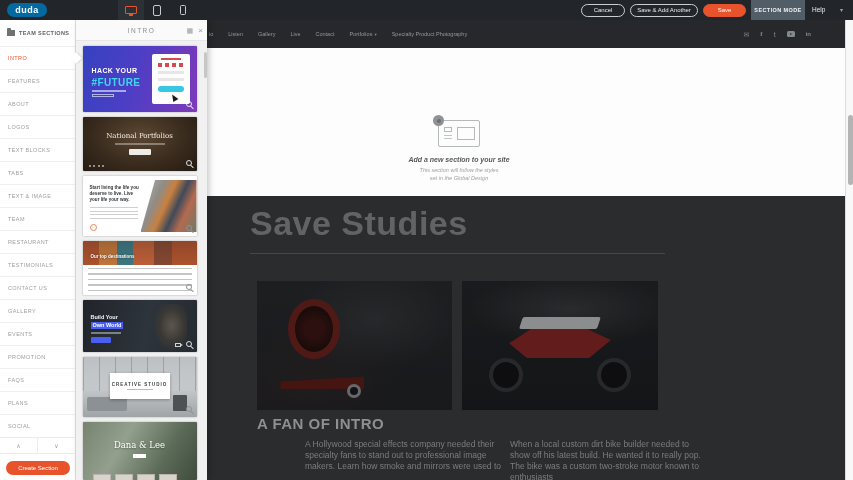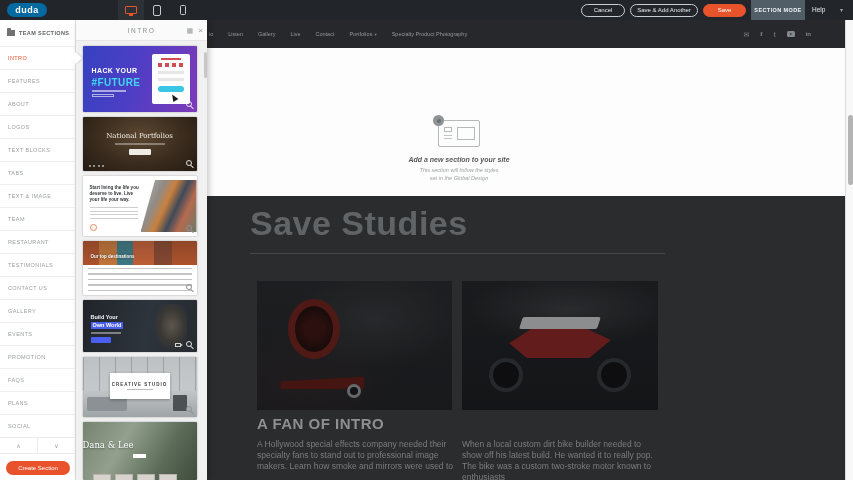"Dana & Lee" .t7 .title { text-align: left -> center }
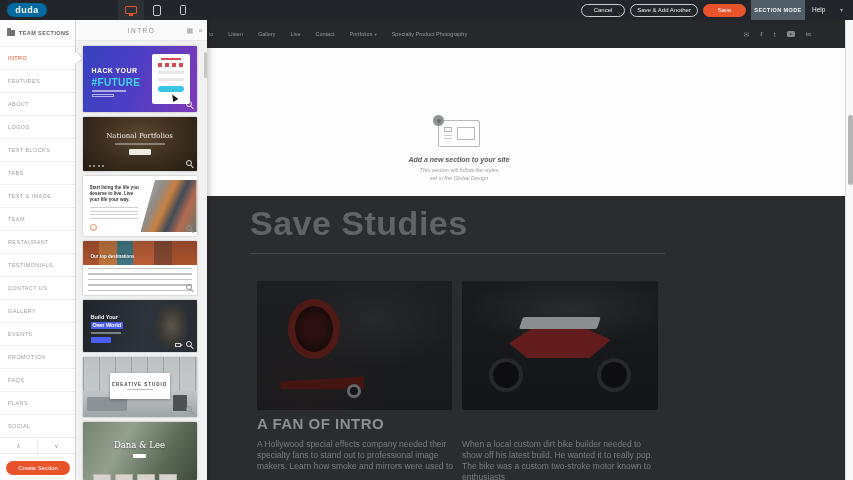"A Hollywood special effects company" .cs-body { margin-left: none -> 48px }
